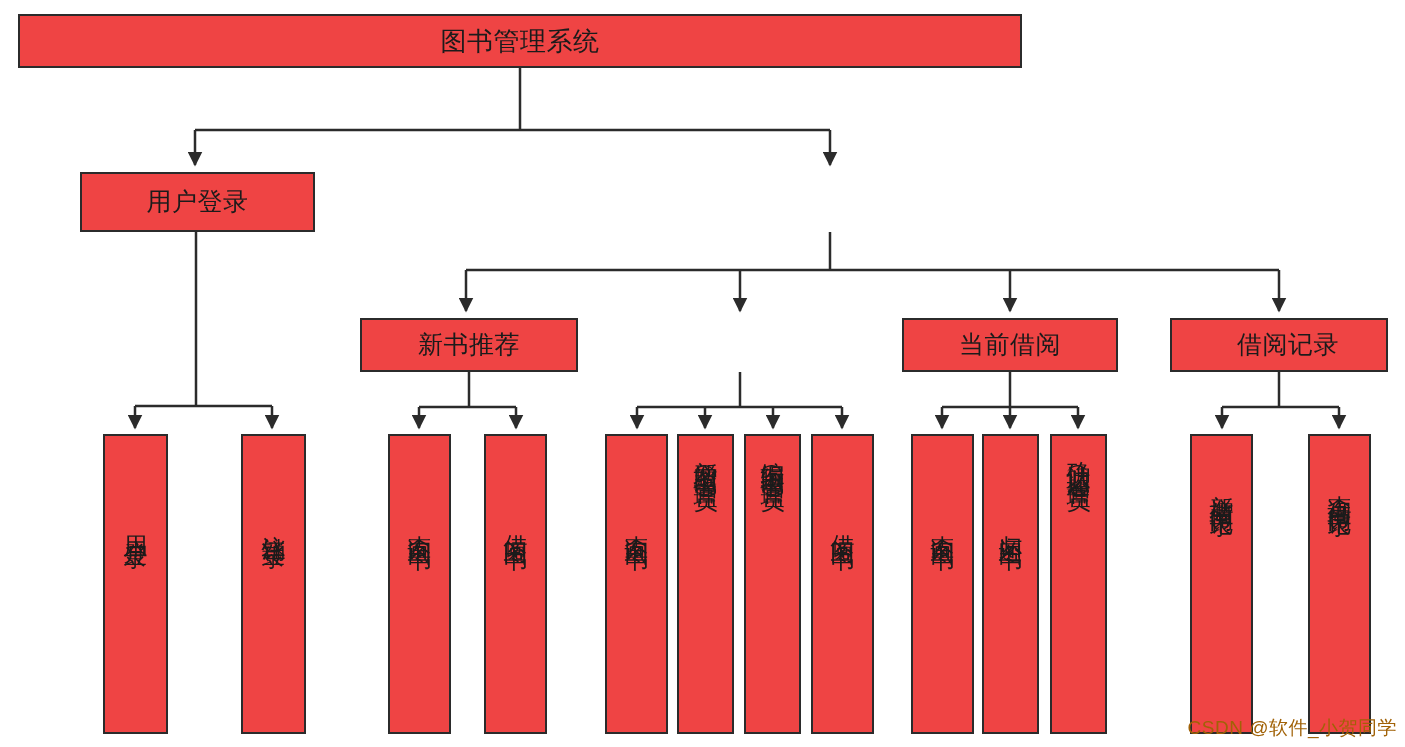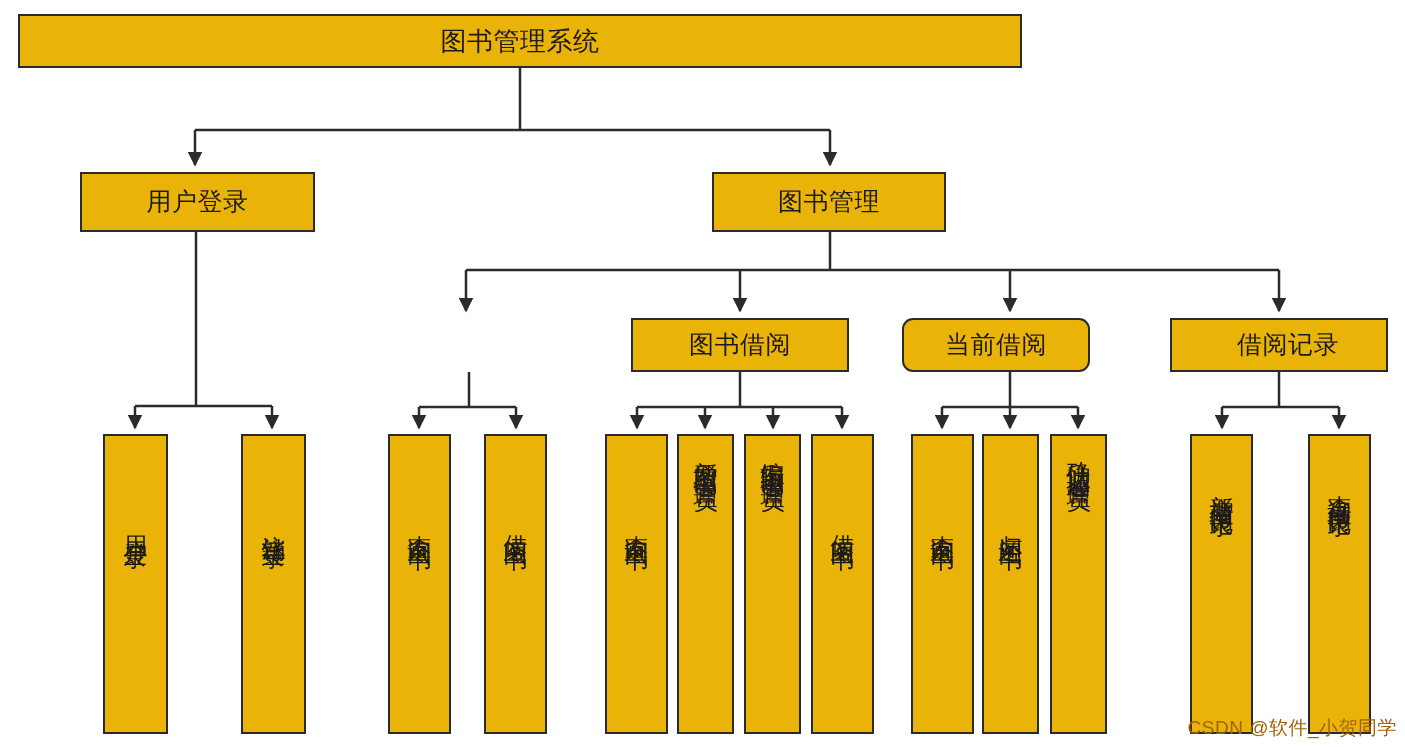"图书管理系统" .node { background: #eab308 -> #ef4444 }
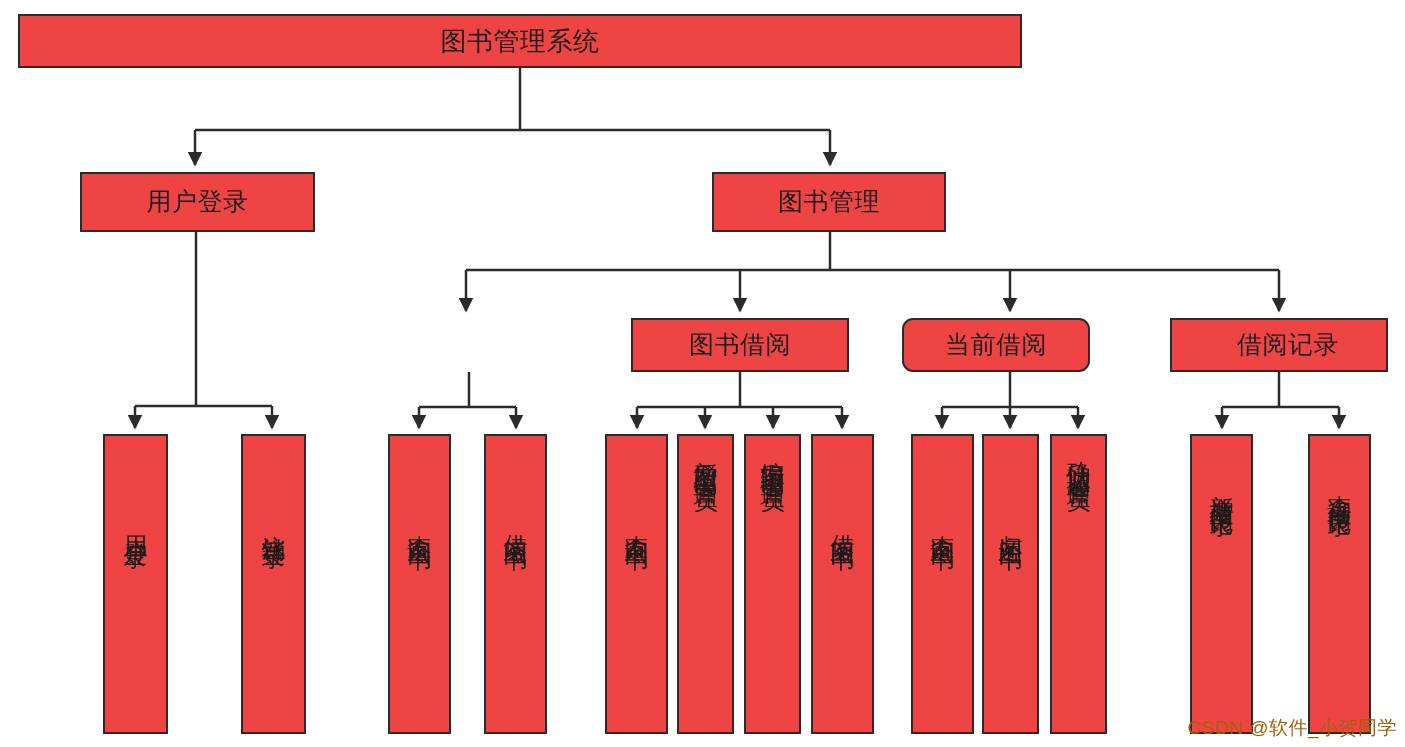"图书管理" div.node { html: <div> <span>图书管理</span> </div> -> none }
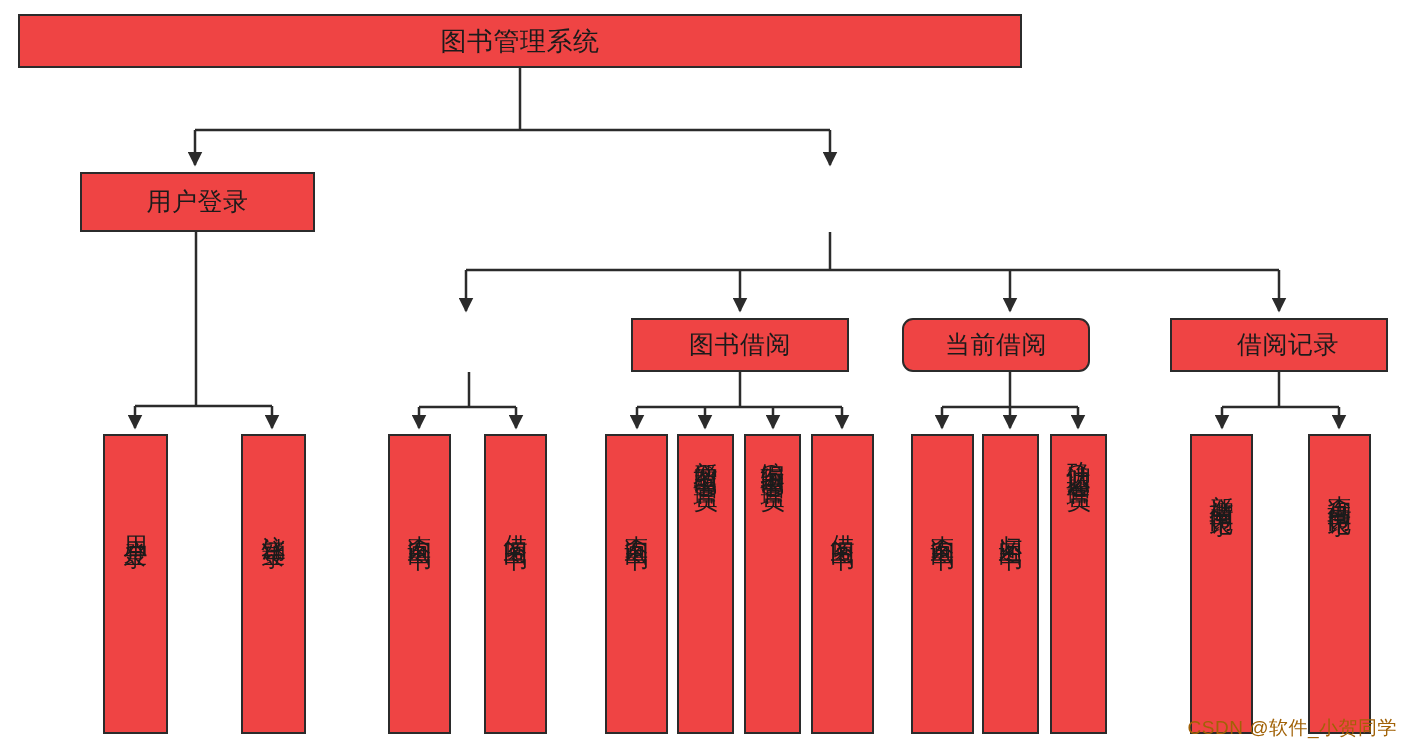"新书推荐" div.node { html: none -> <div> <span>新书推荐</span> </div> }
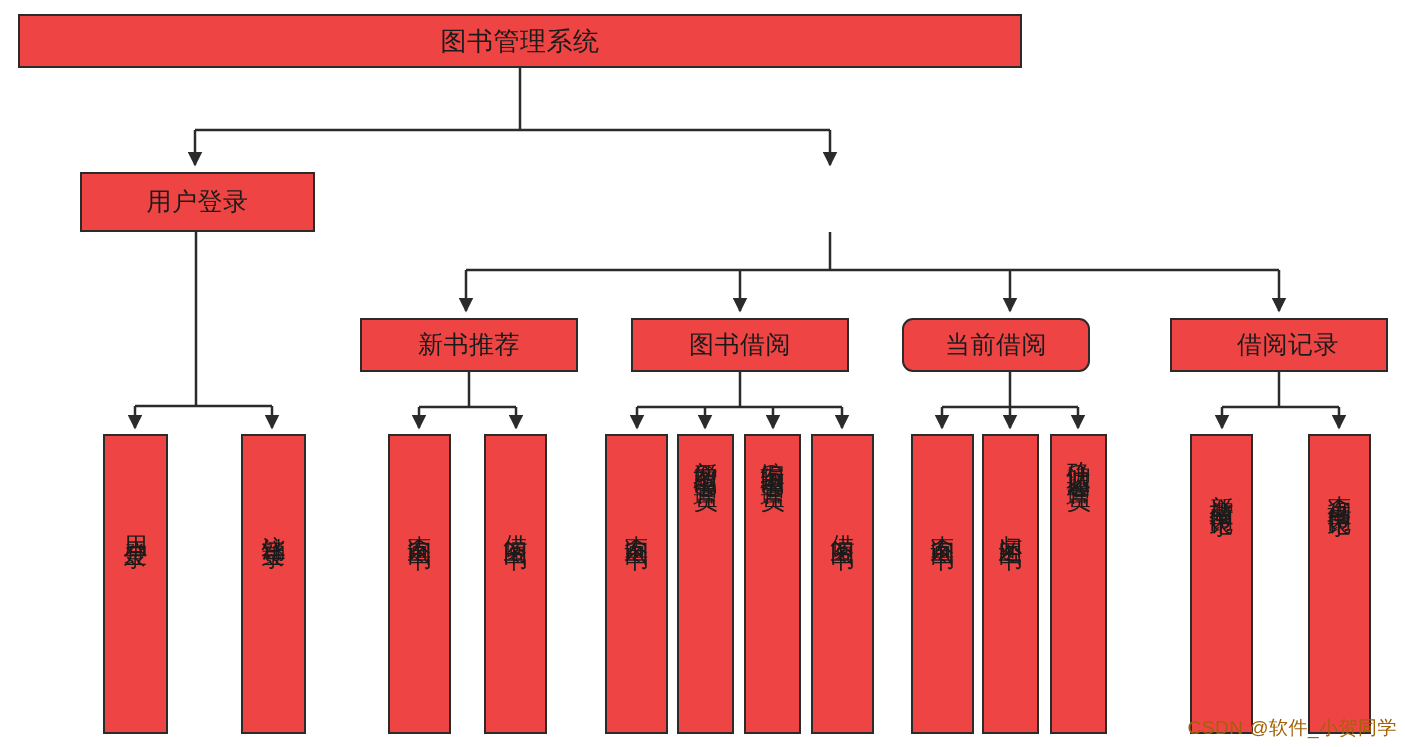"图书借阅" div.node { html: <div> <span>图书借阅</span> </div> -> none }
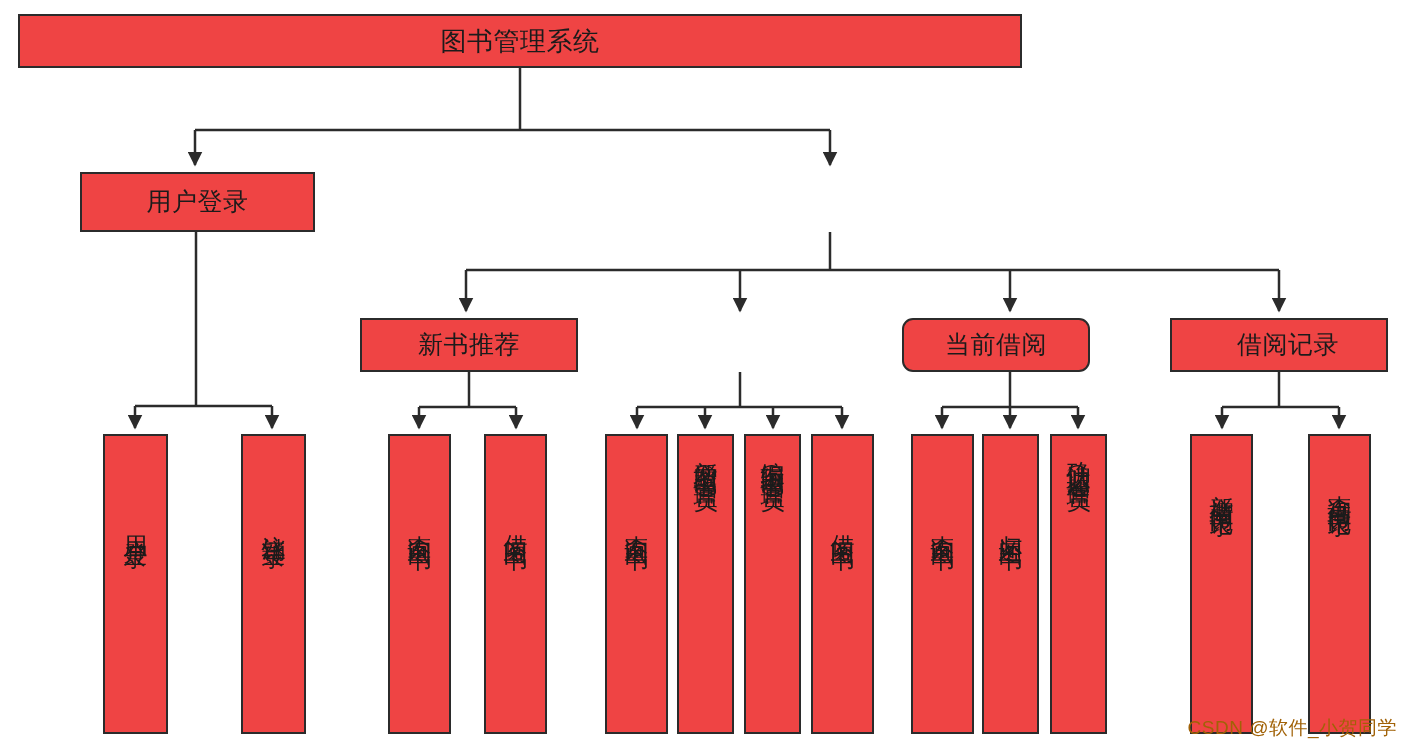"当前借阅" div.node { border-radius: 11px -> none; width: 188px -> 216px }
